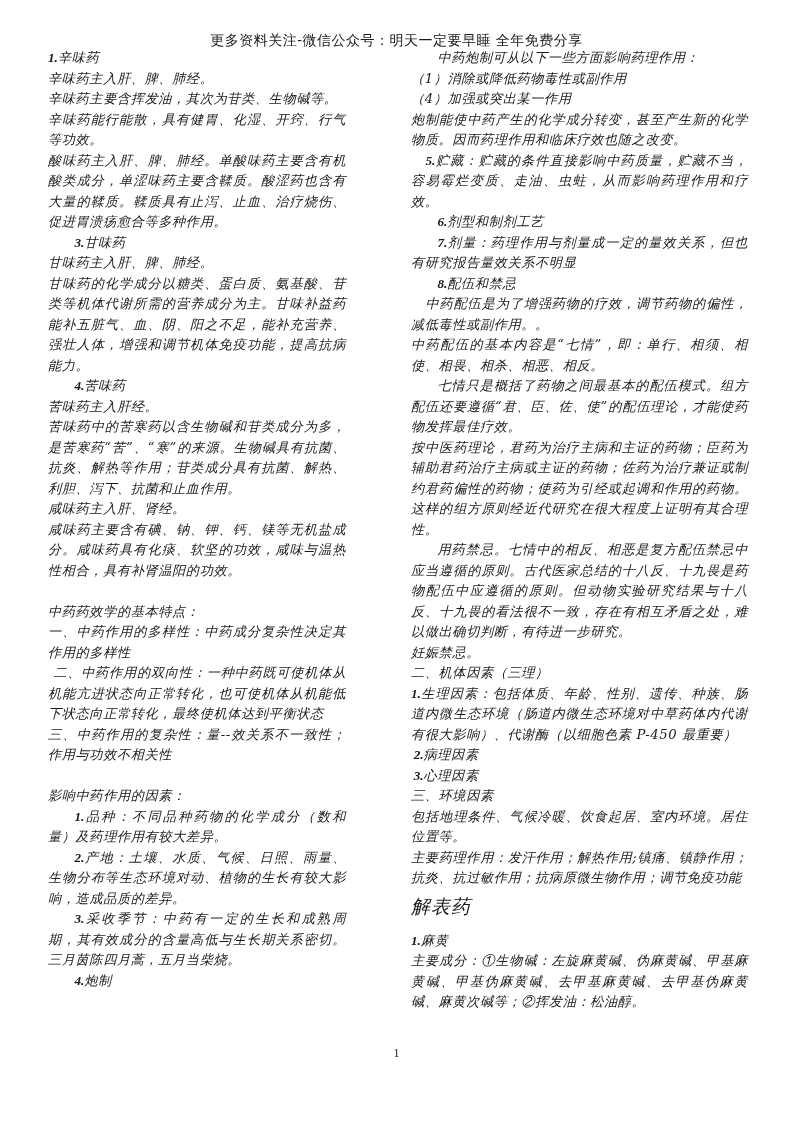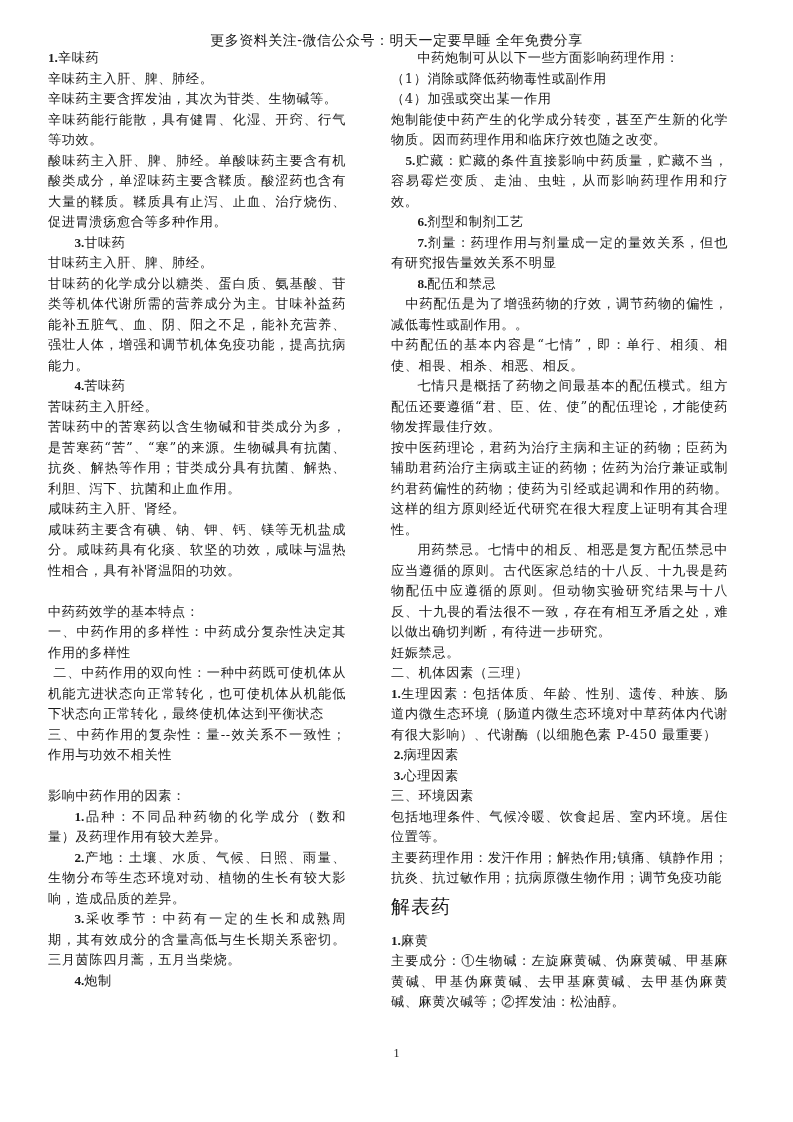"1.辛味药" .col { font-style: none -> italic }
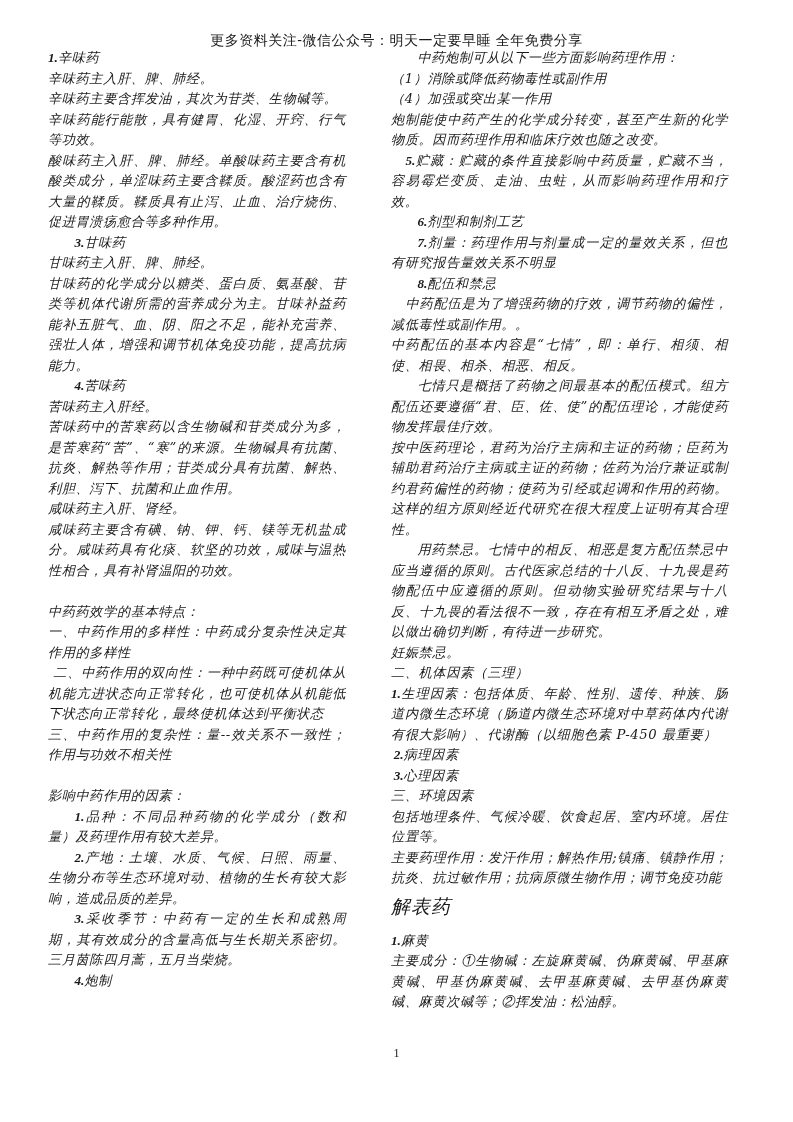"中药炮制可从以下一些方面影响药理作用：" .col.right { left: 391px -> 411px }
